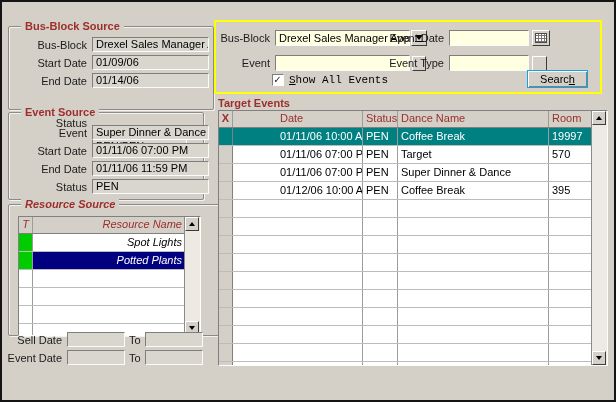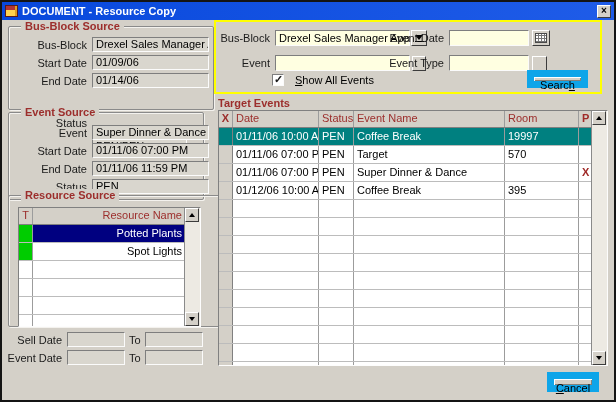"DOCUMENT - Resource Copy" div.titlebar { html: <div> <div></div> <div>DOCUMENT - Resource Copy</div> <div> <span>×</span> </div> </div> -> none }
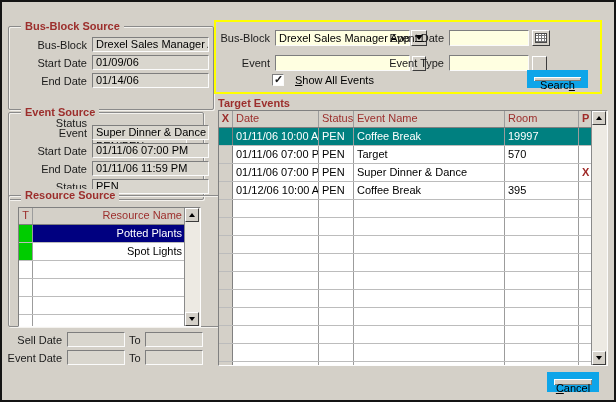"Show All Events" div.frow { font-family: none -> Liberation Mono, monospace; gap: 11px -> 5px }
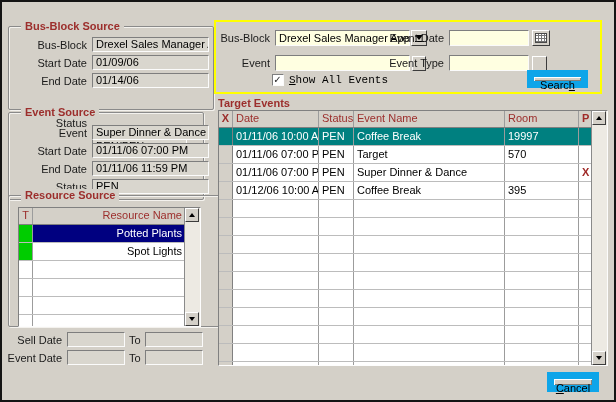"Search" .btn3d { border: 7px solid #0ea5e9 -> 1px solid #0ea5e9 }
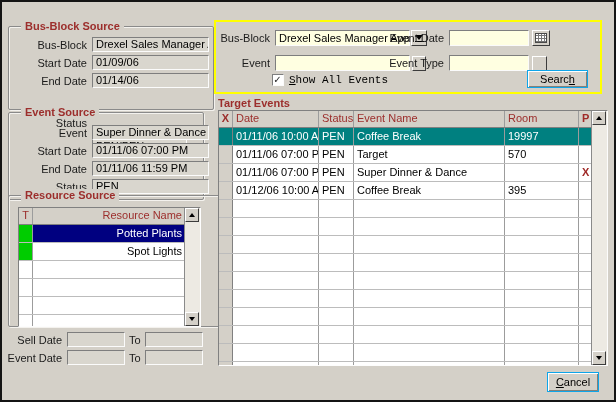"Date" .tg .c-date { margin-left: none -> 44px }
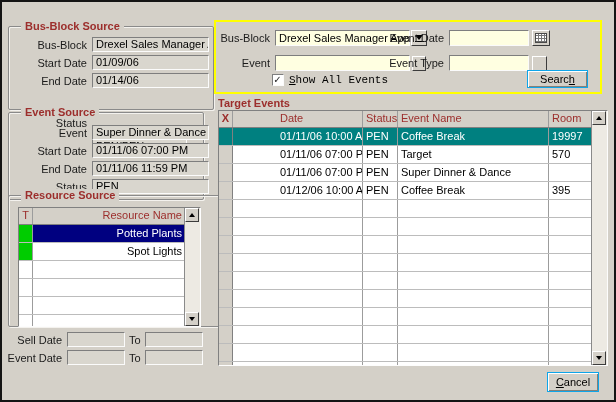"Event Name" div.th { text: Event -> Dance }
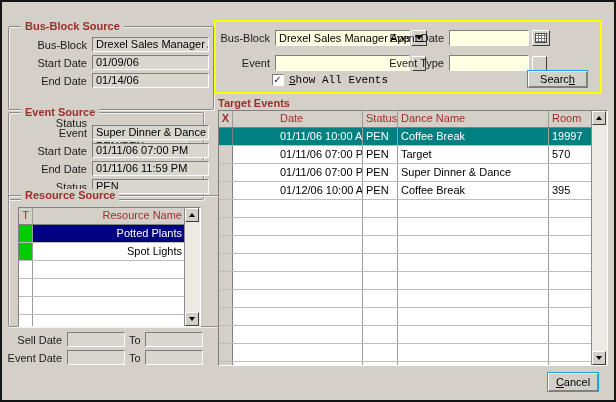"Resource Source" div.group { font-style: none -> italic; top: 193px -> 202px }
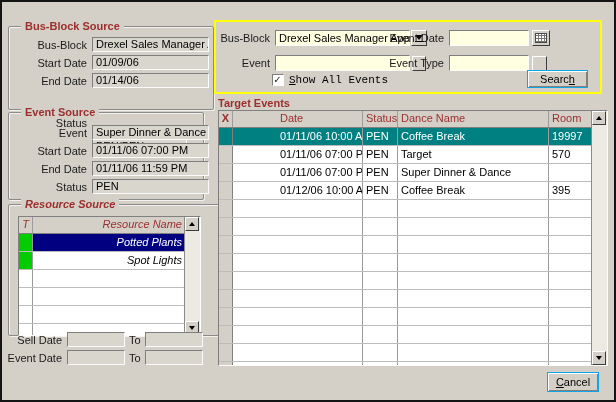"Potted Plants" div.tr { order: before "Spot Lights" -> after "Spot Lights" }
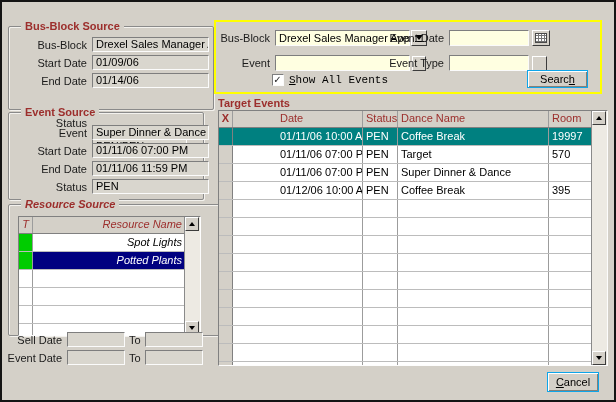"Cancel" div.btn3d { html: <div> <span></span><span>C</span><span>ancel</span> </div> -> none }
